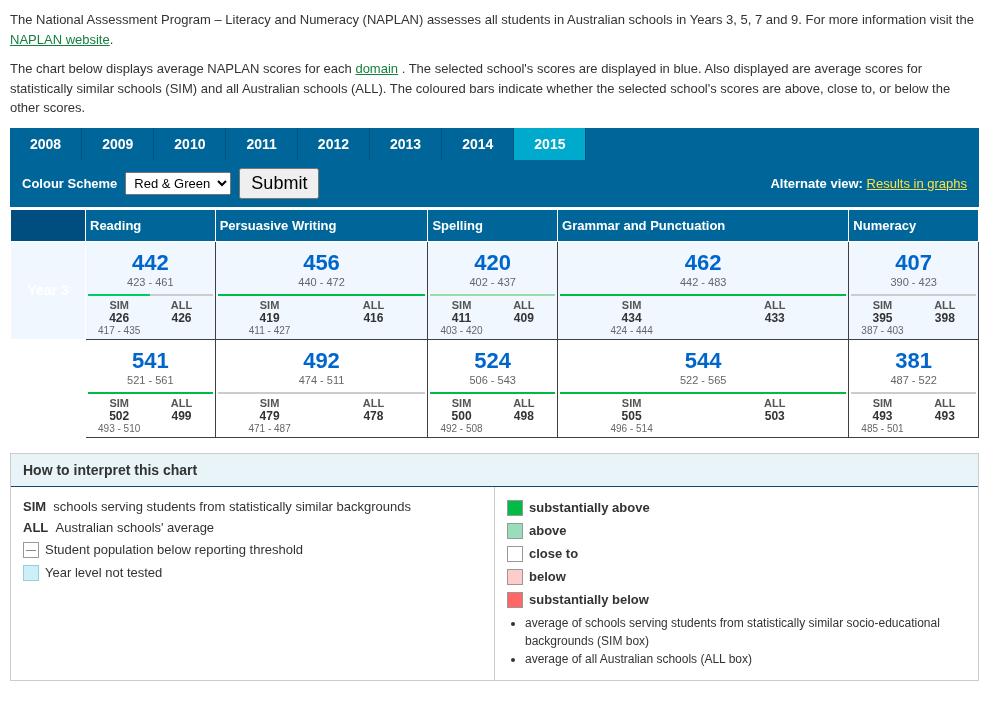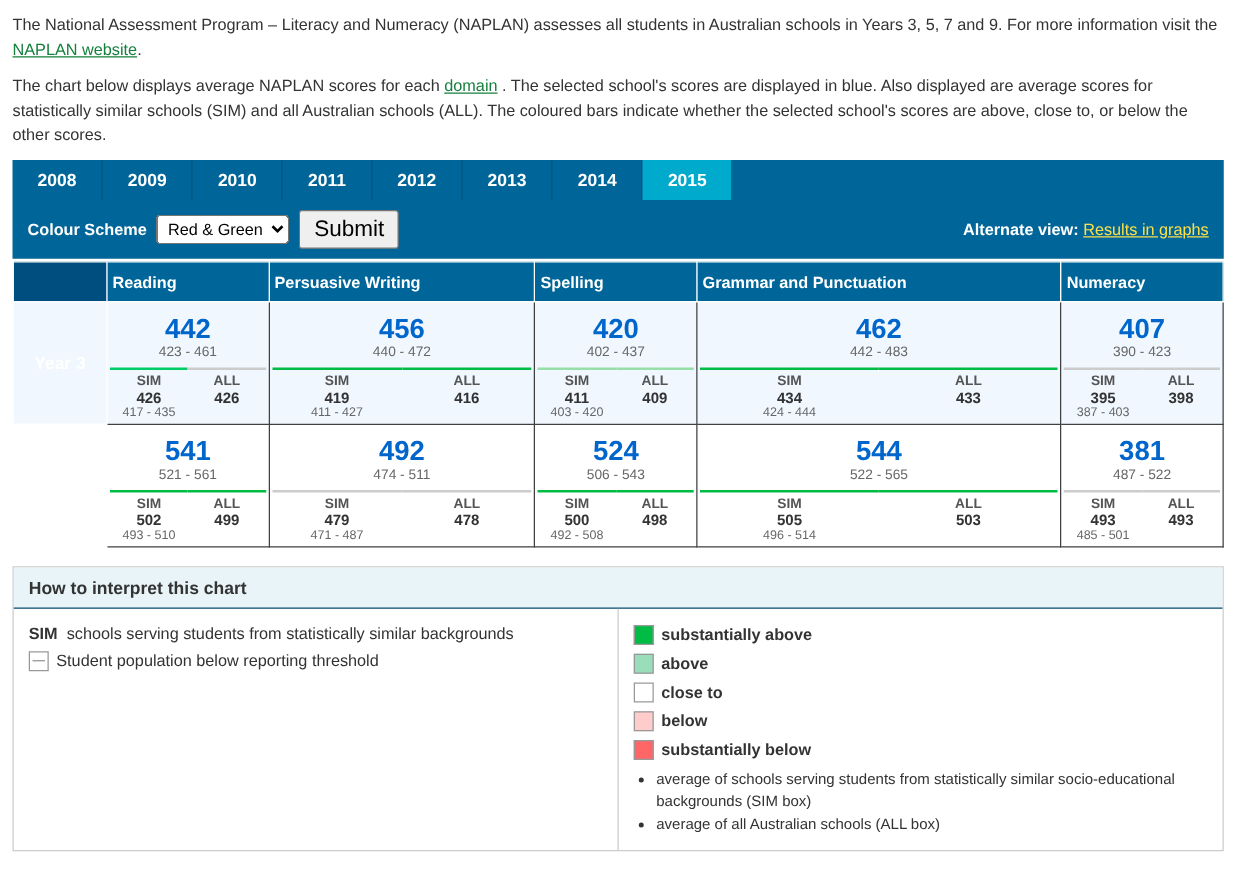"ALL Australian schools' average" p { html: none -> <p> <span>ALL</span> &nbsp;<span>Australian schools' average</span> </p> }
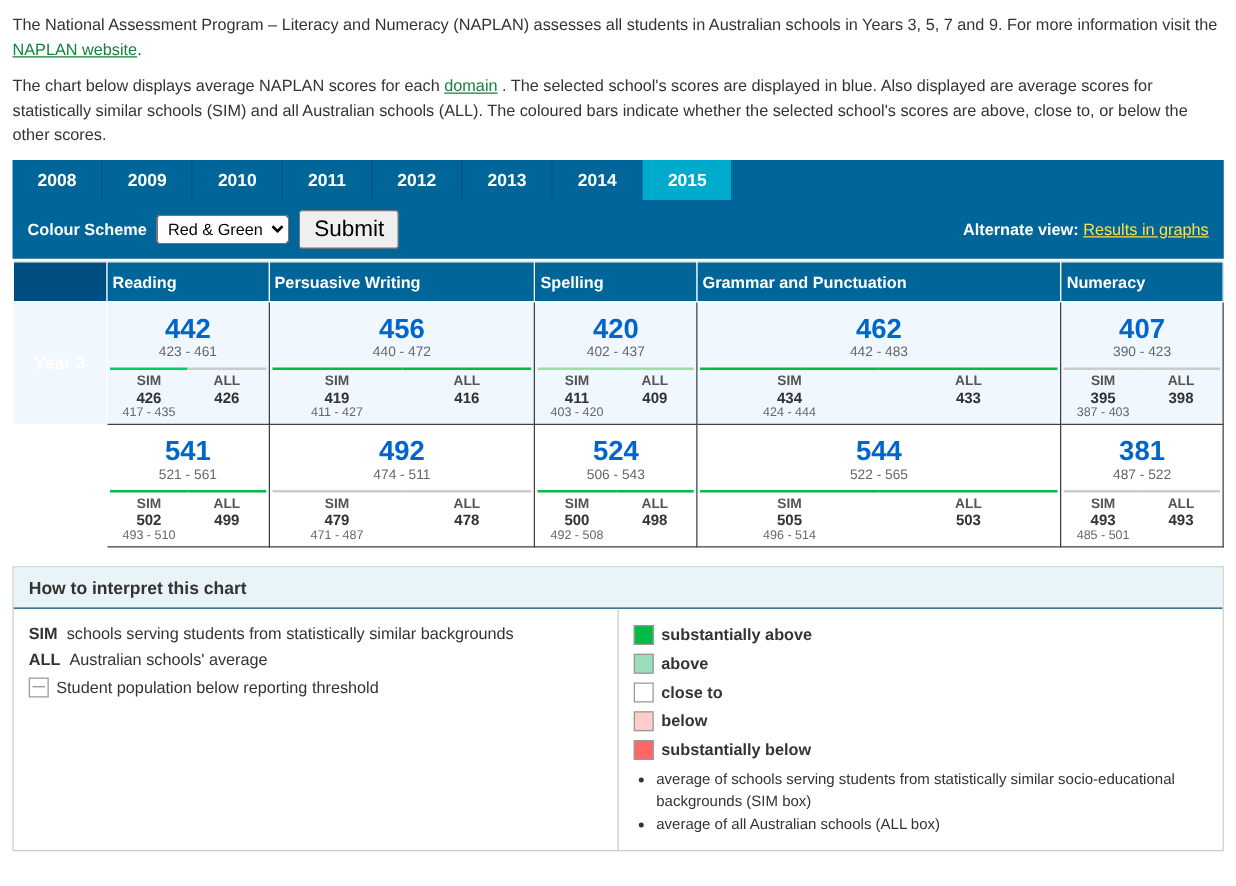"Year level not tested" div.legend-item { html: none -> <div> <div></div> <span>Year level not tested</span> </div> }
